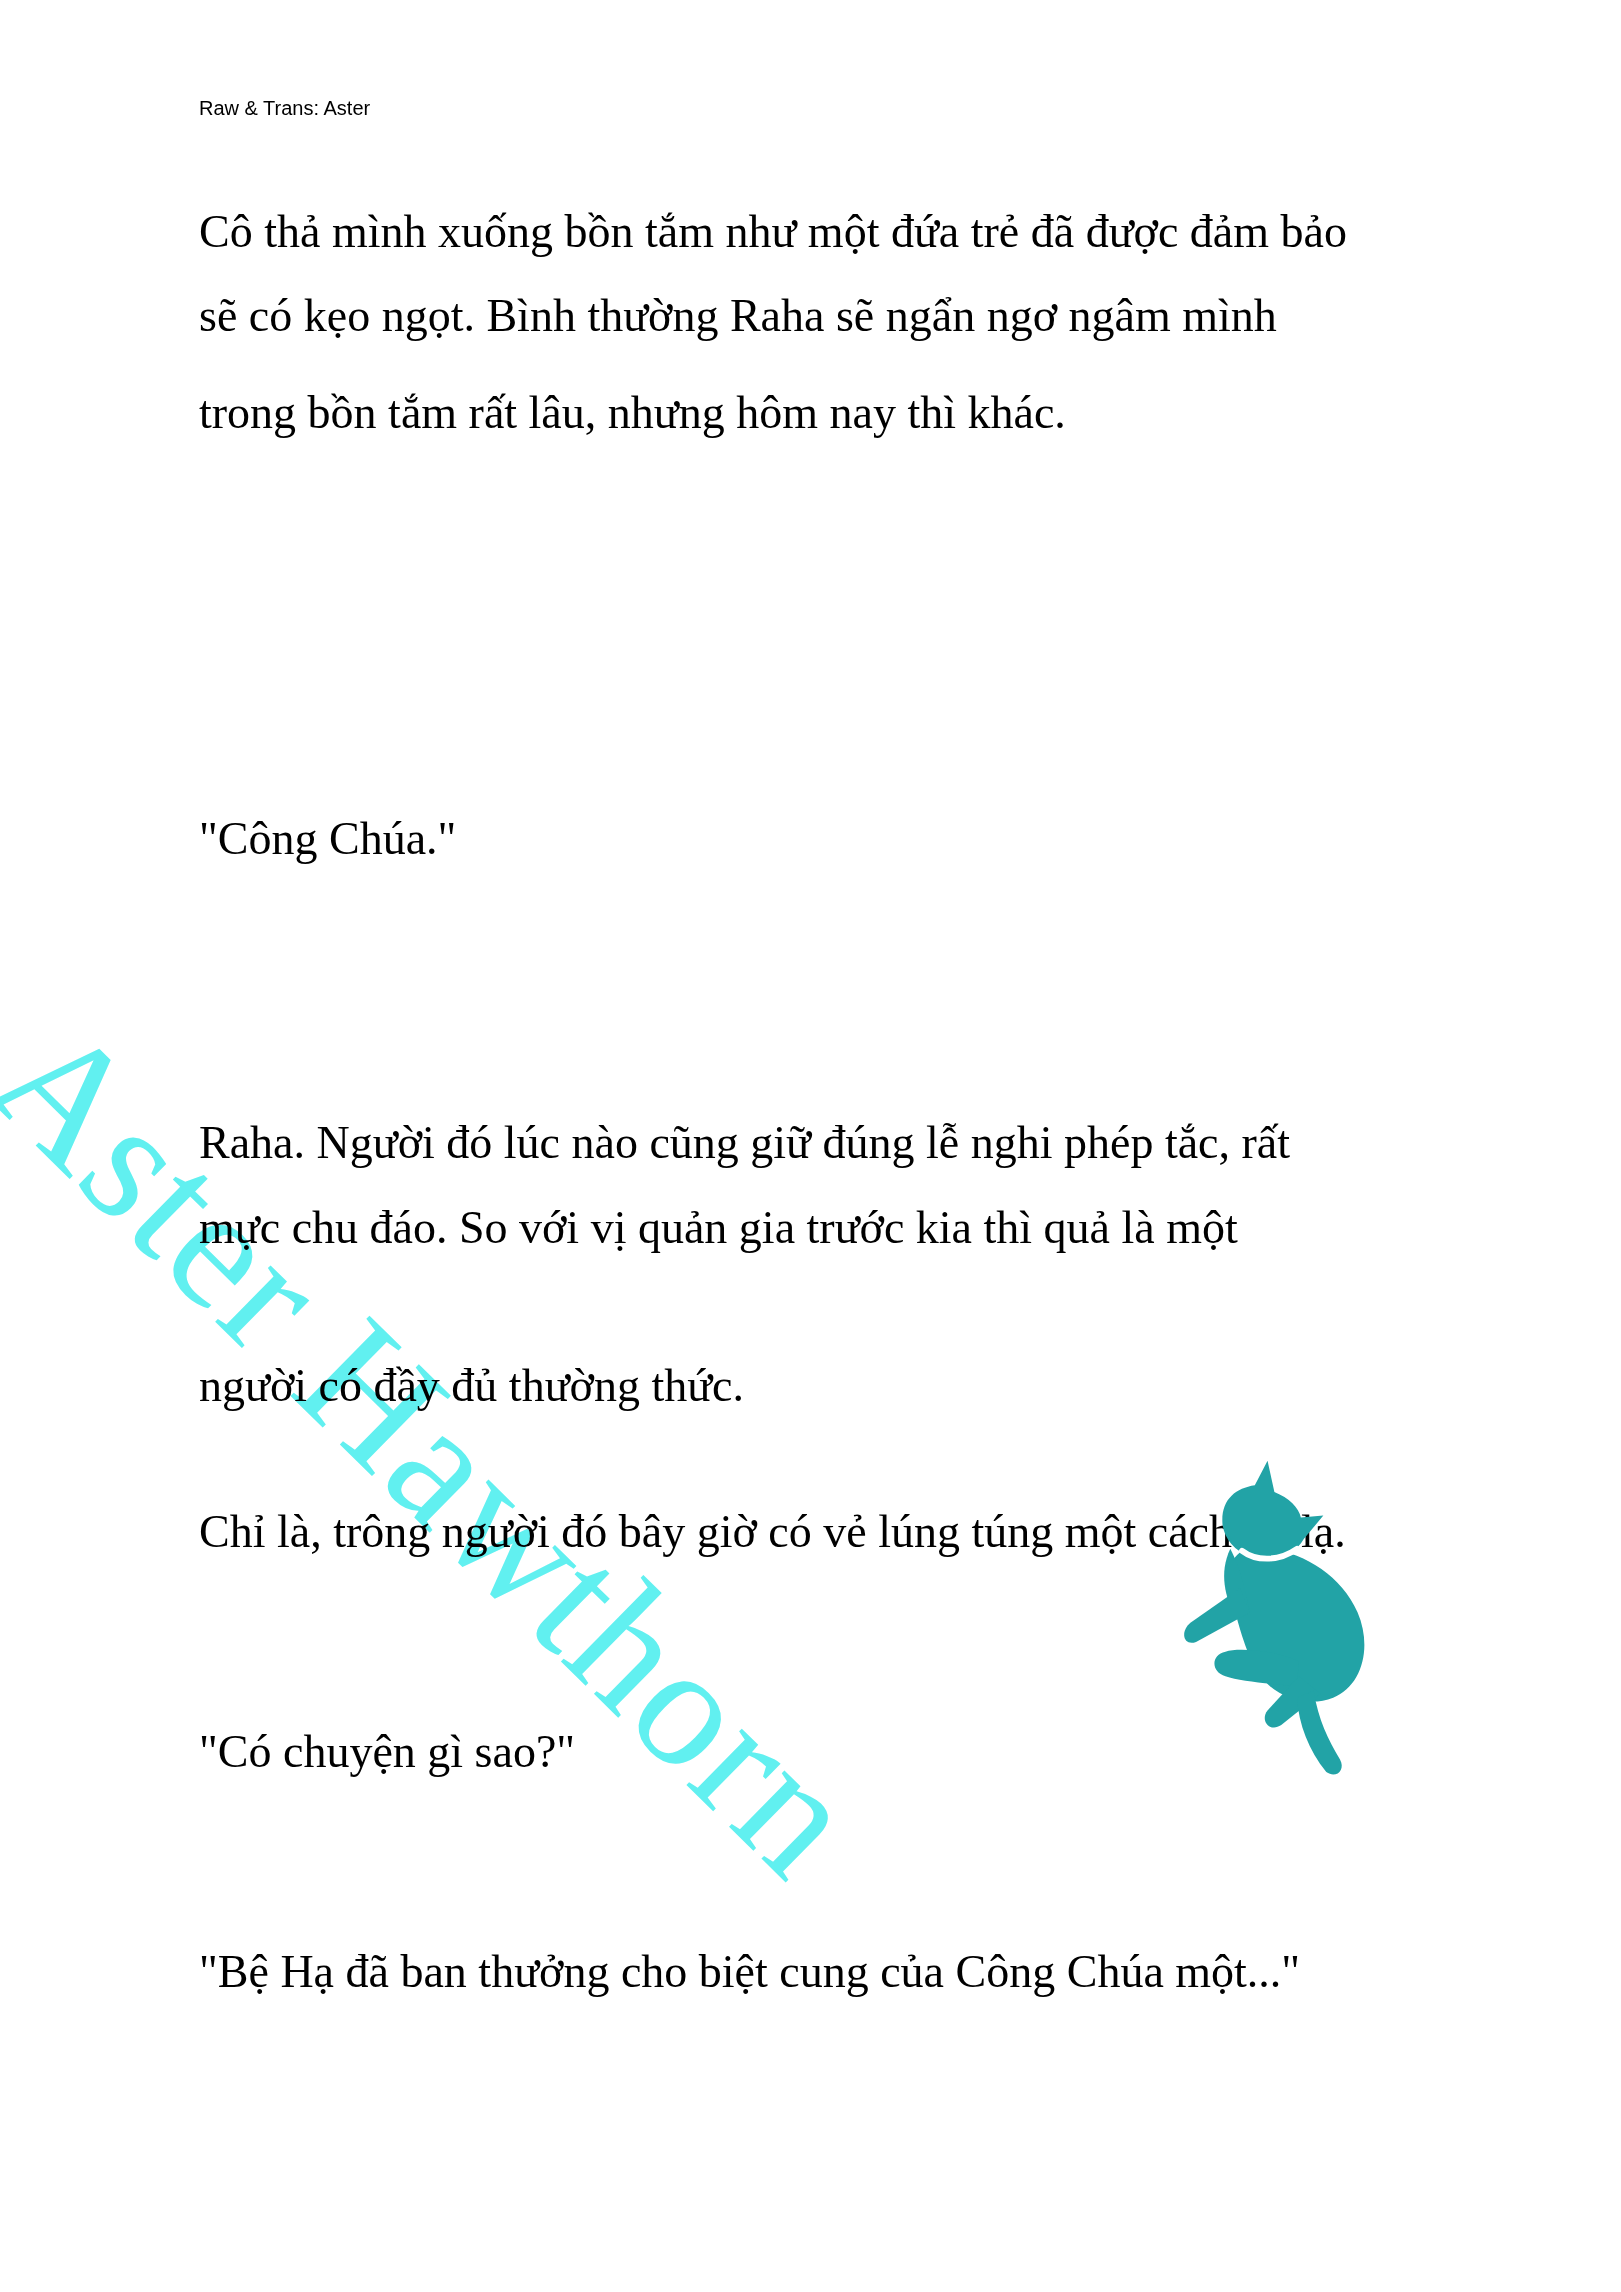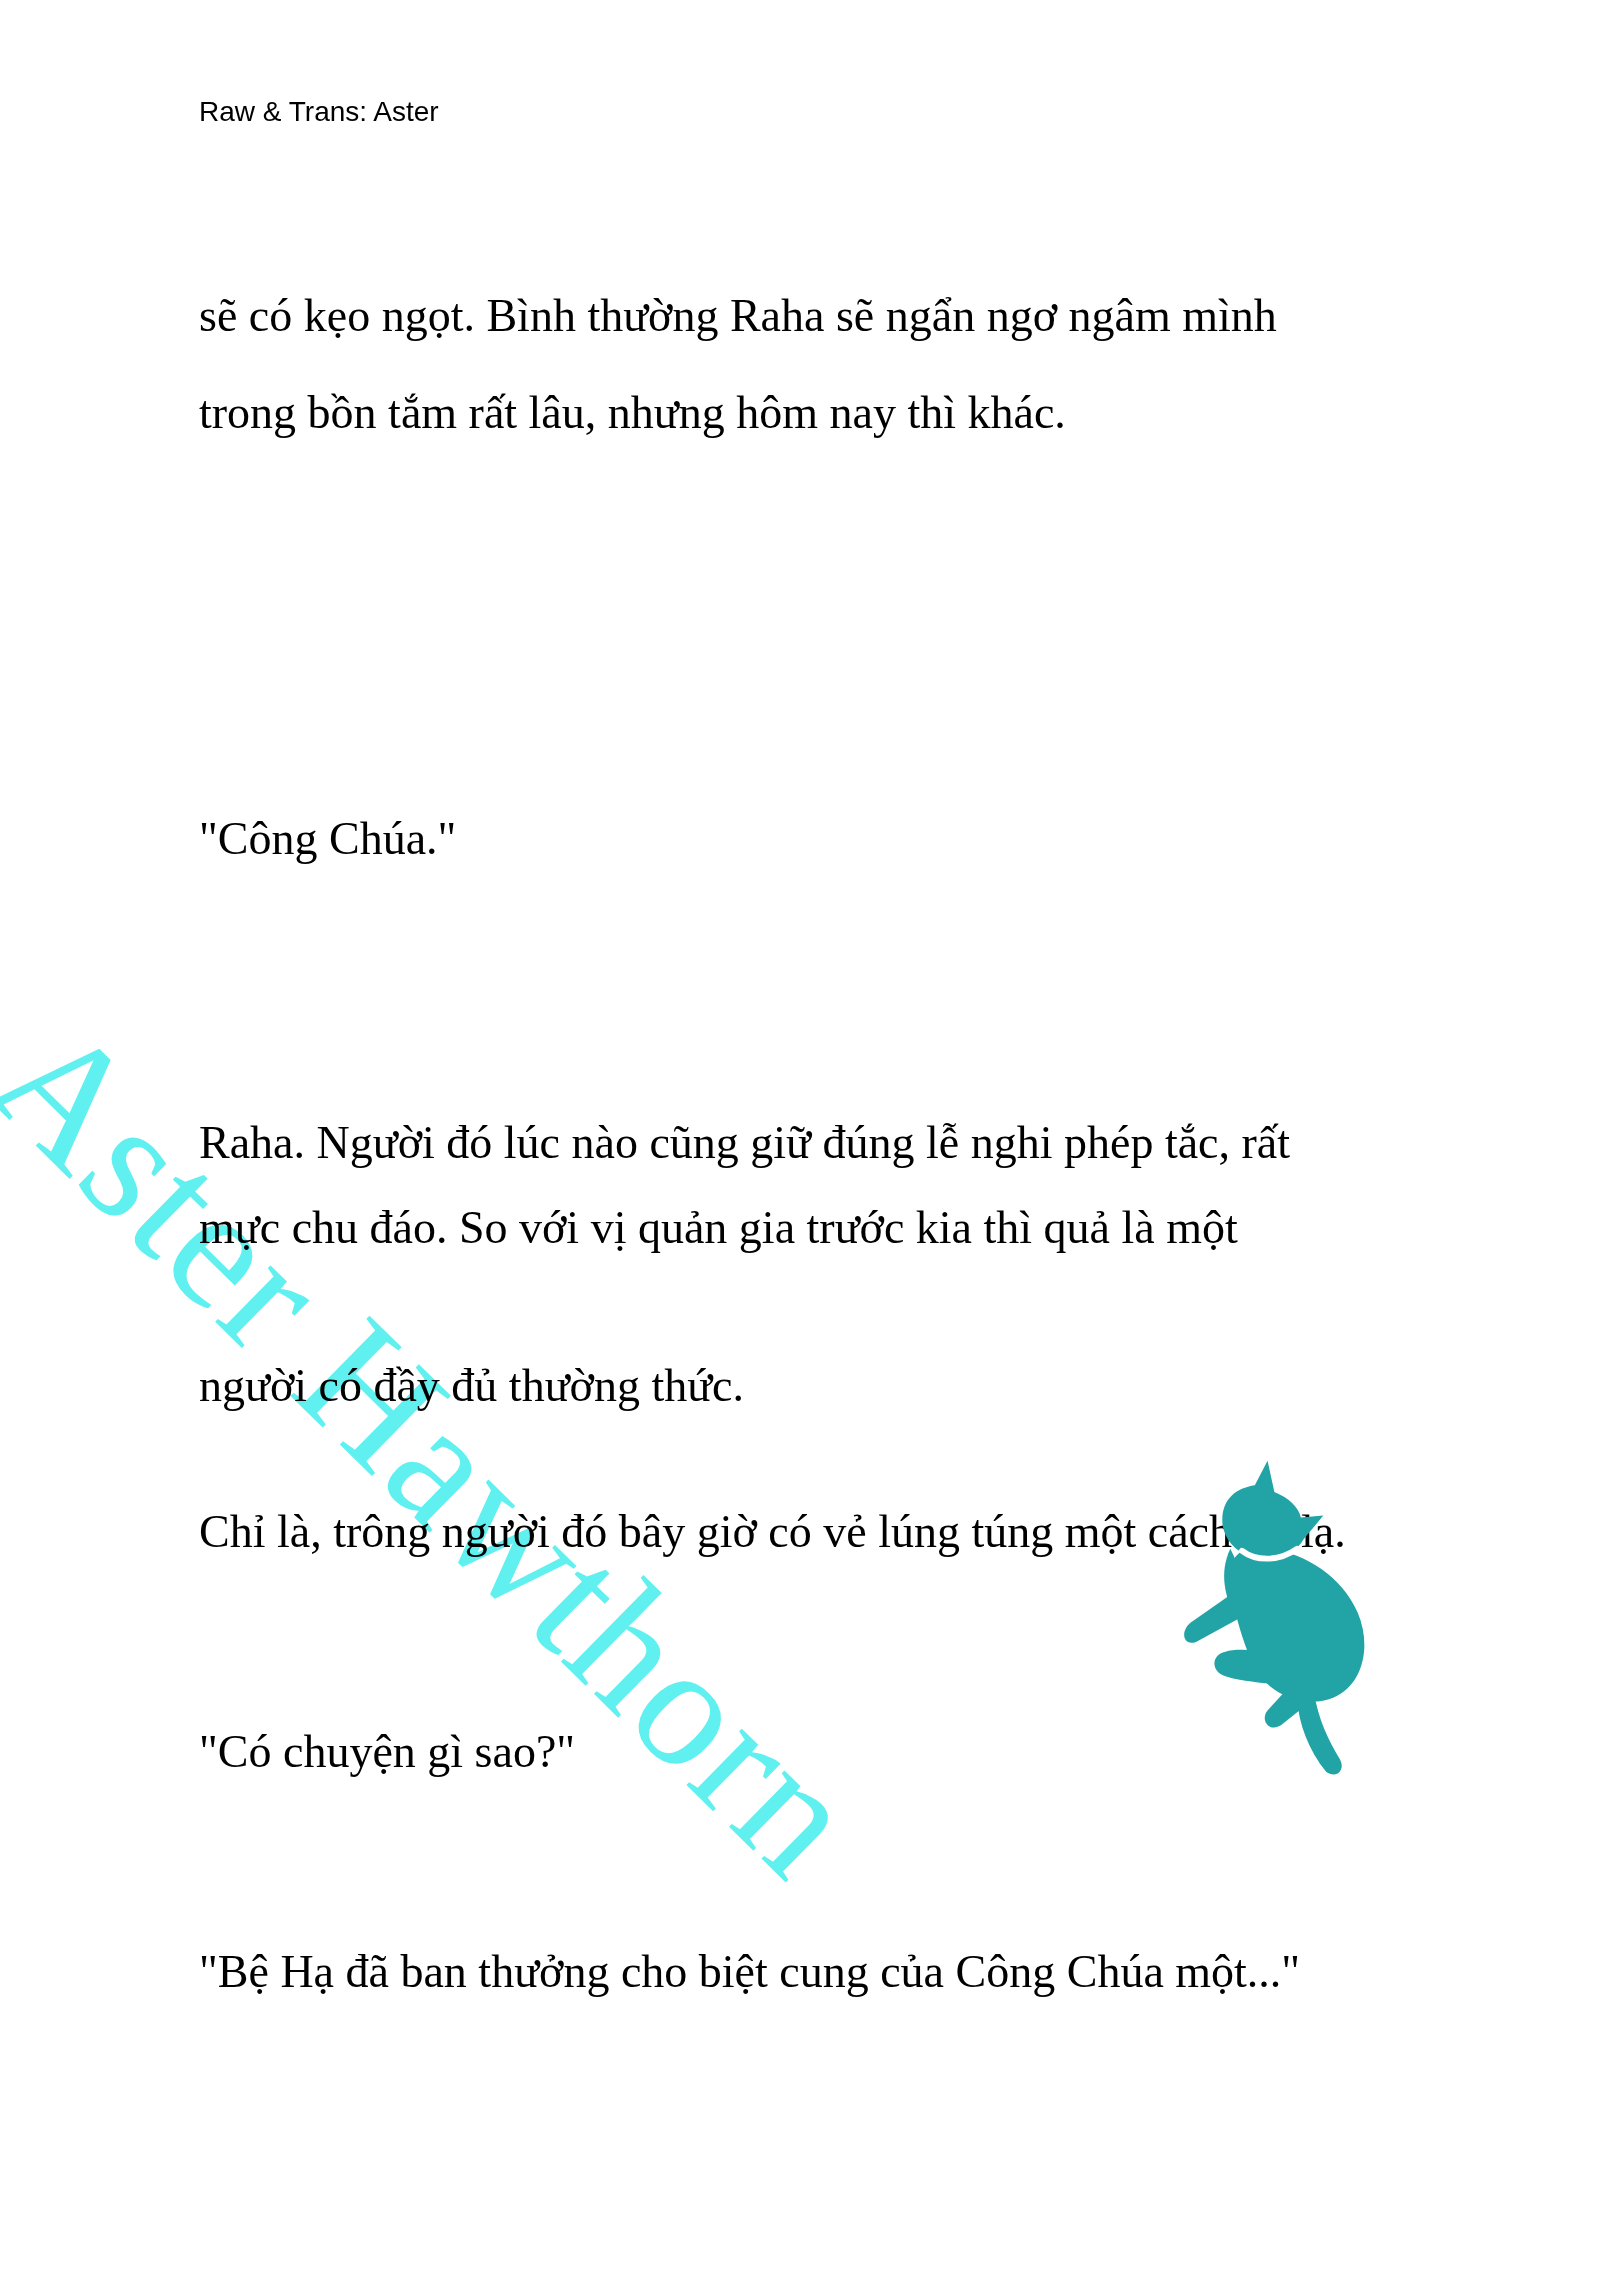"Raw & Trans: Aster" .header { font-size: 28px -> 20px }
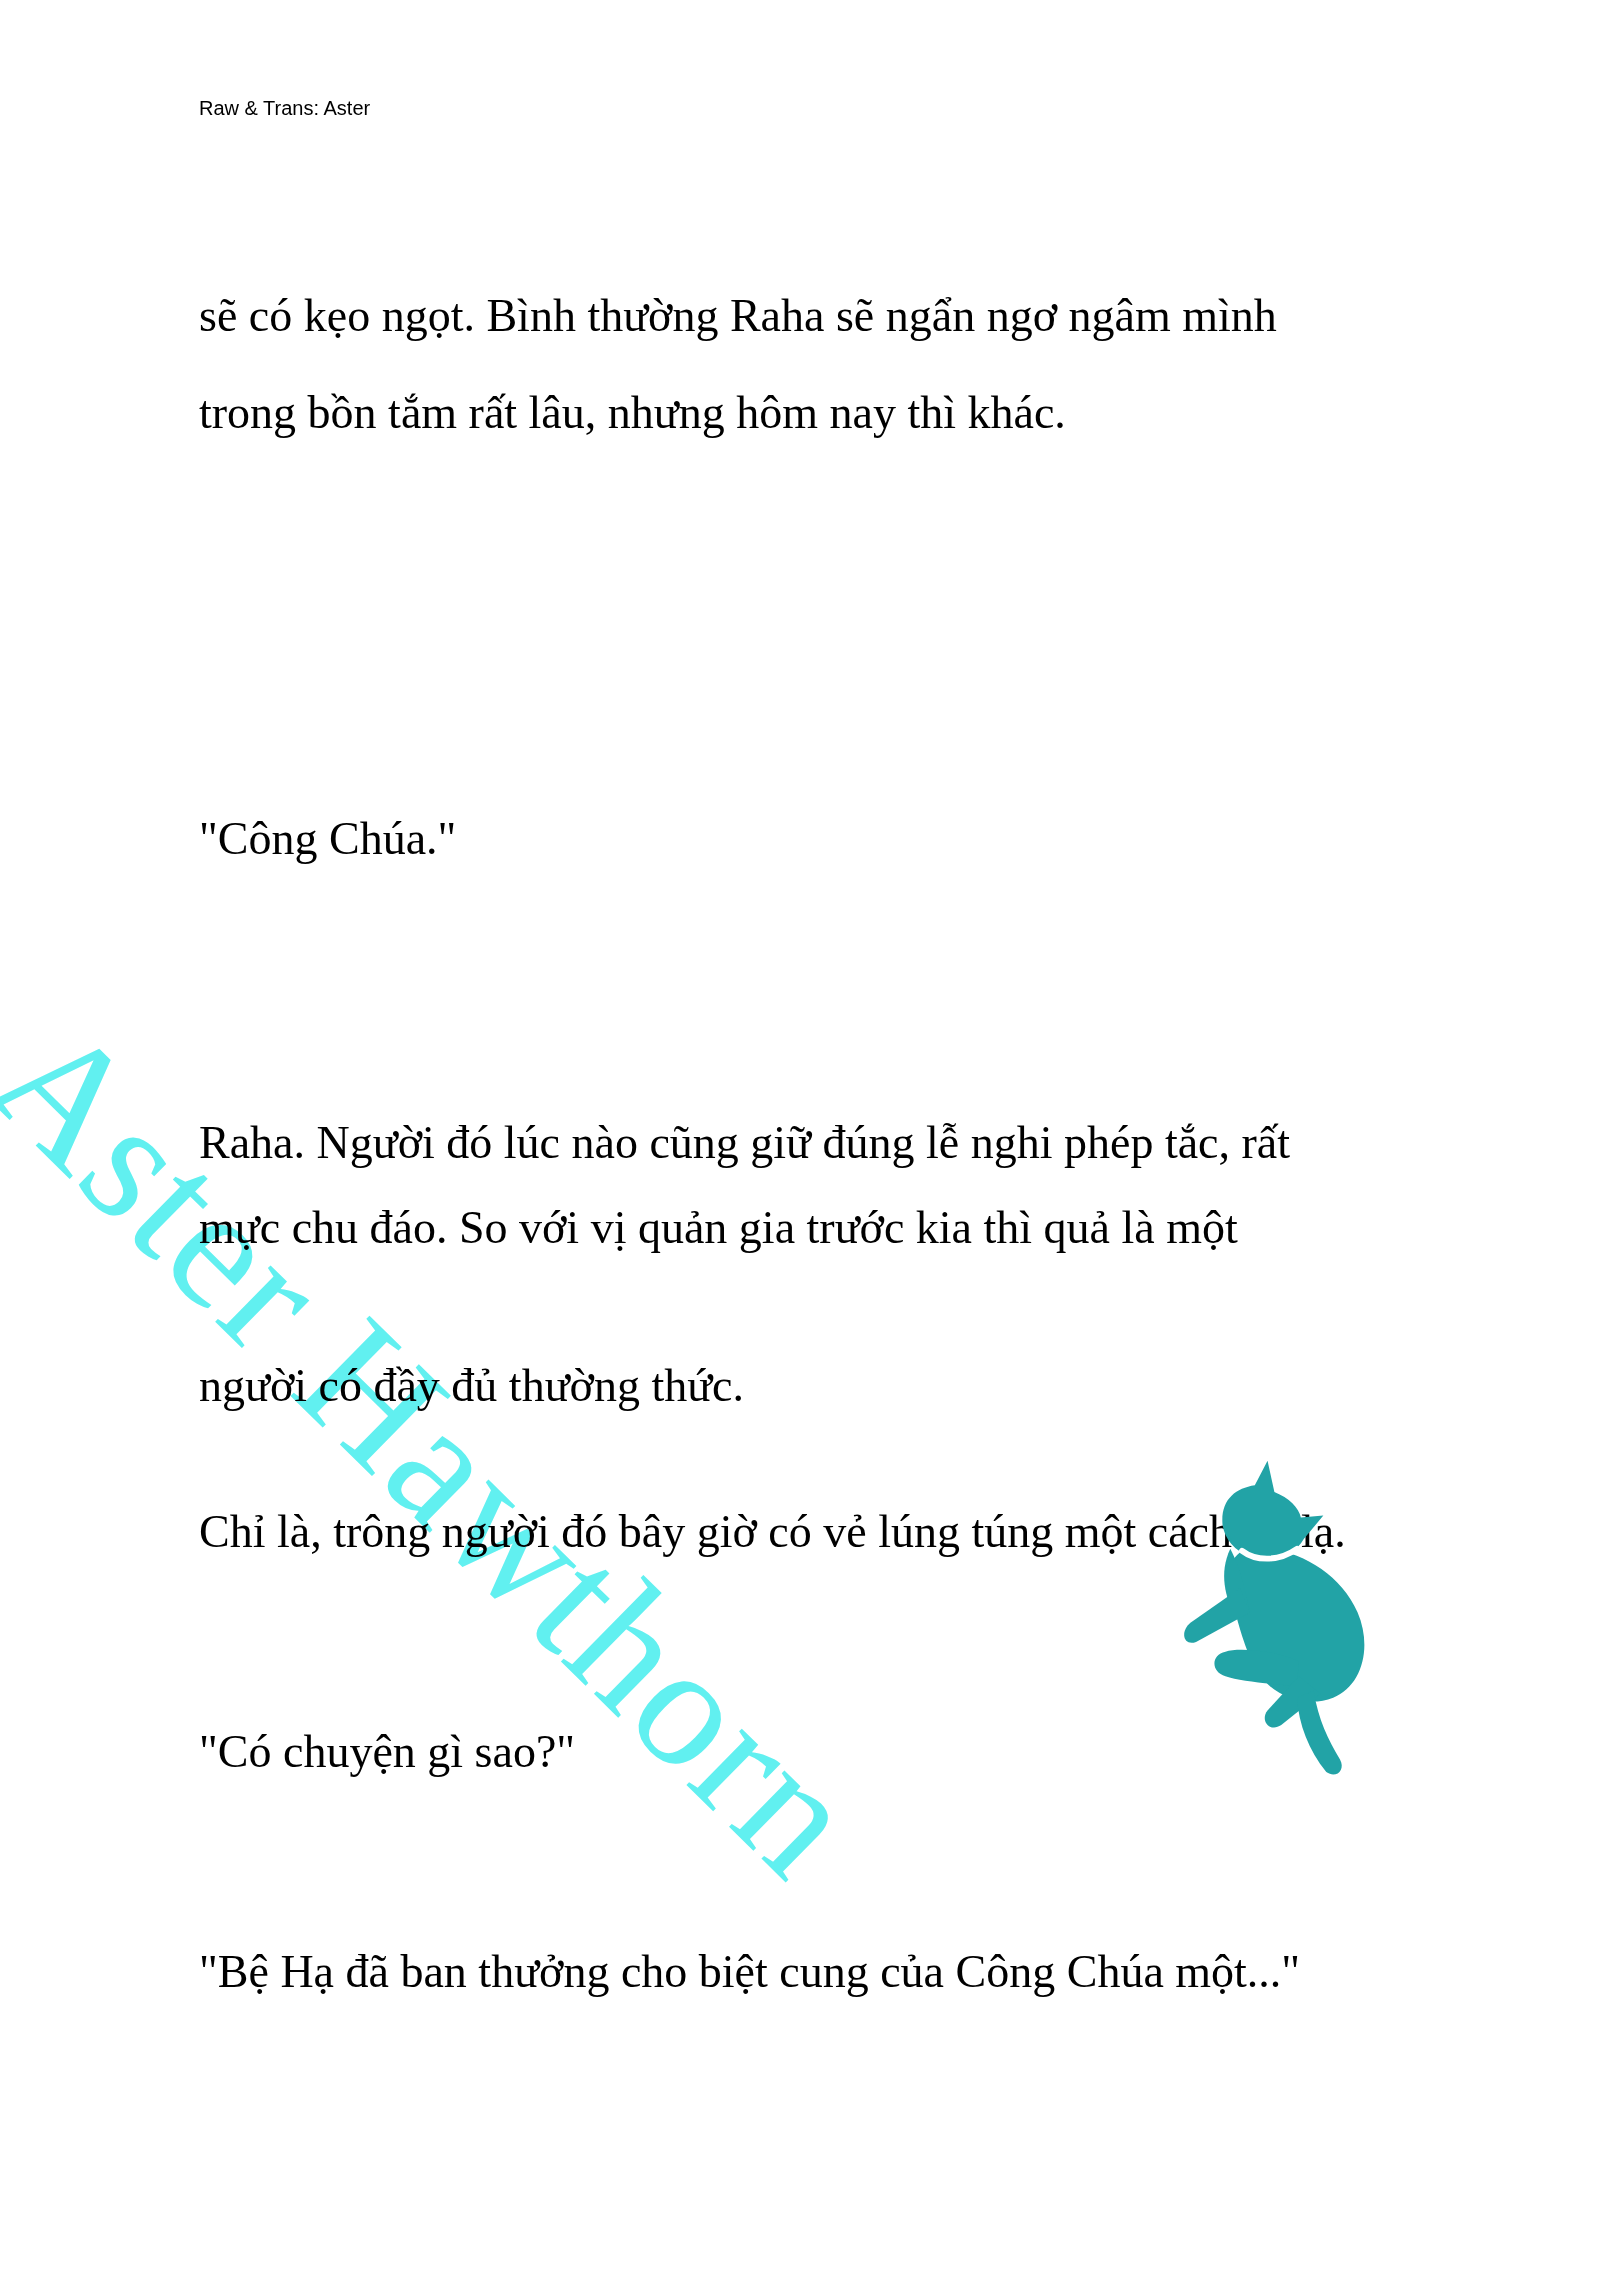"Cô thả mình xuống bồn" div.body-line { html: none -> <div>Cô thả mình xuống bồn tắm như một đứa trẻ đã được đảm bảo</div> }
